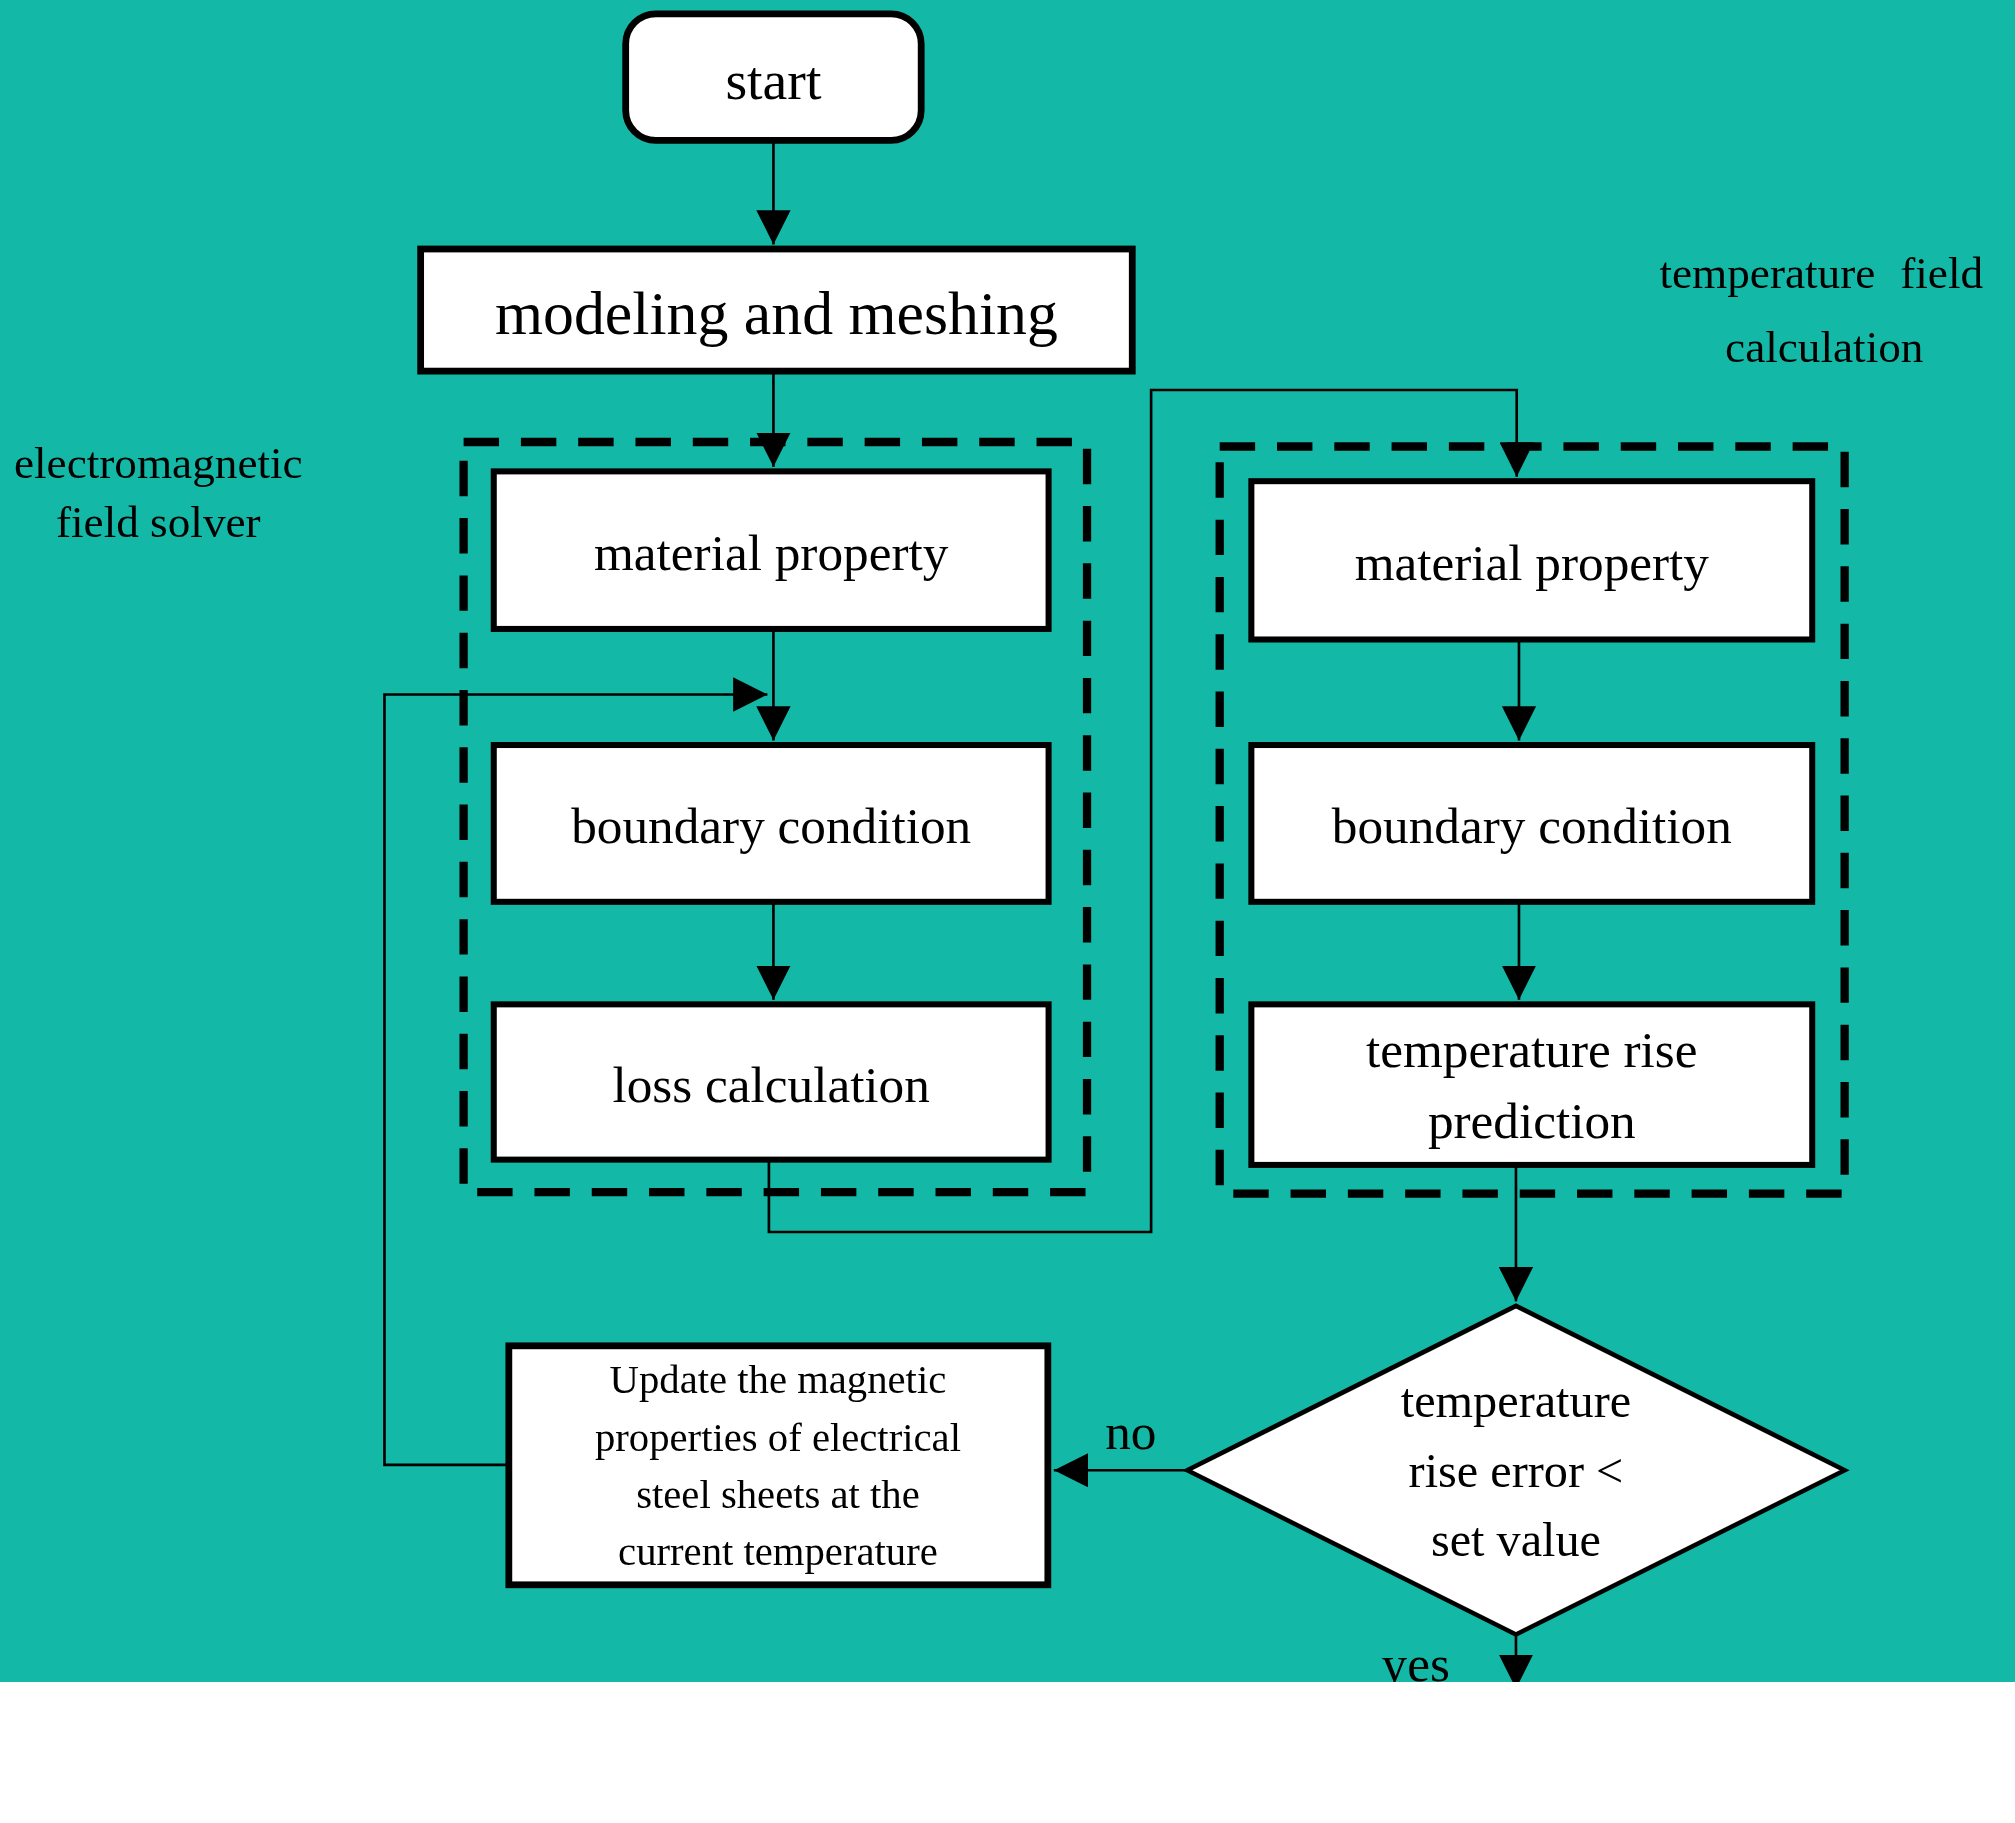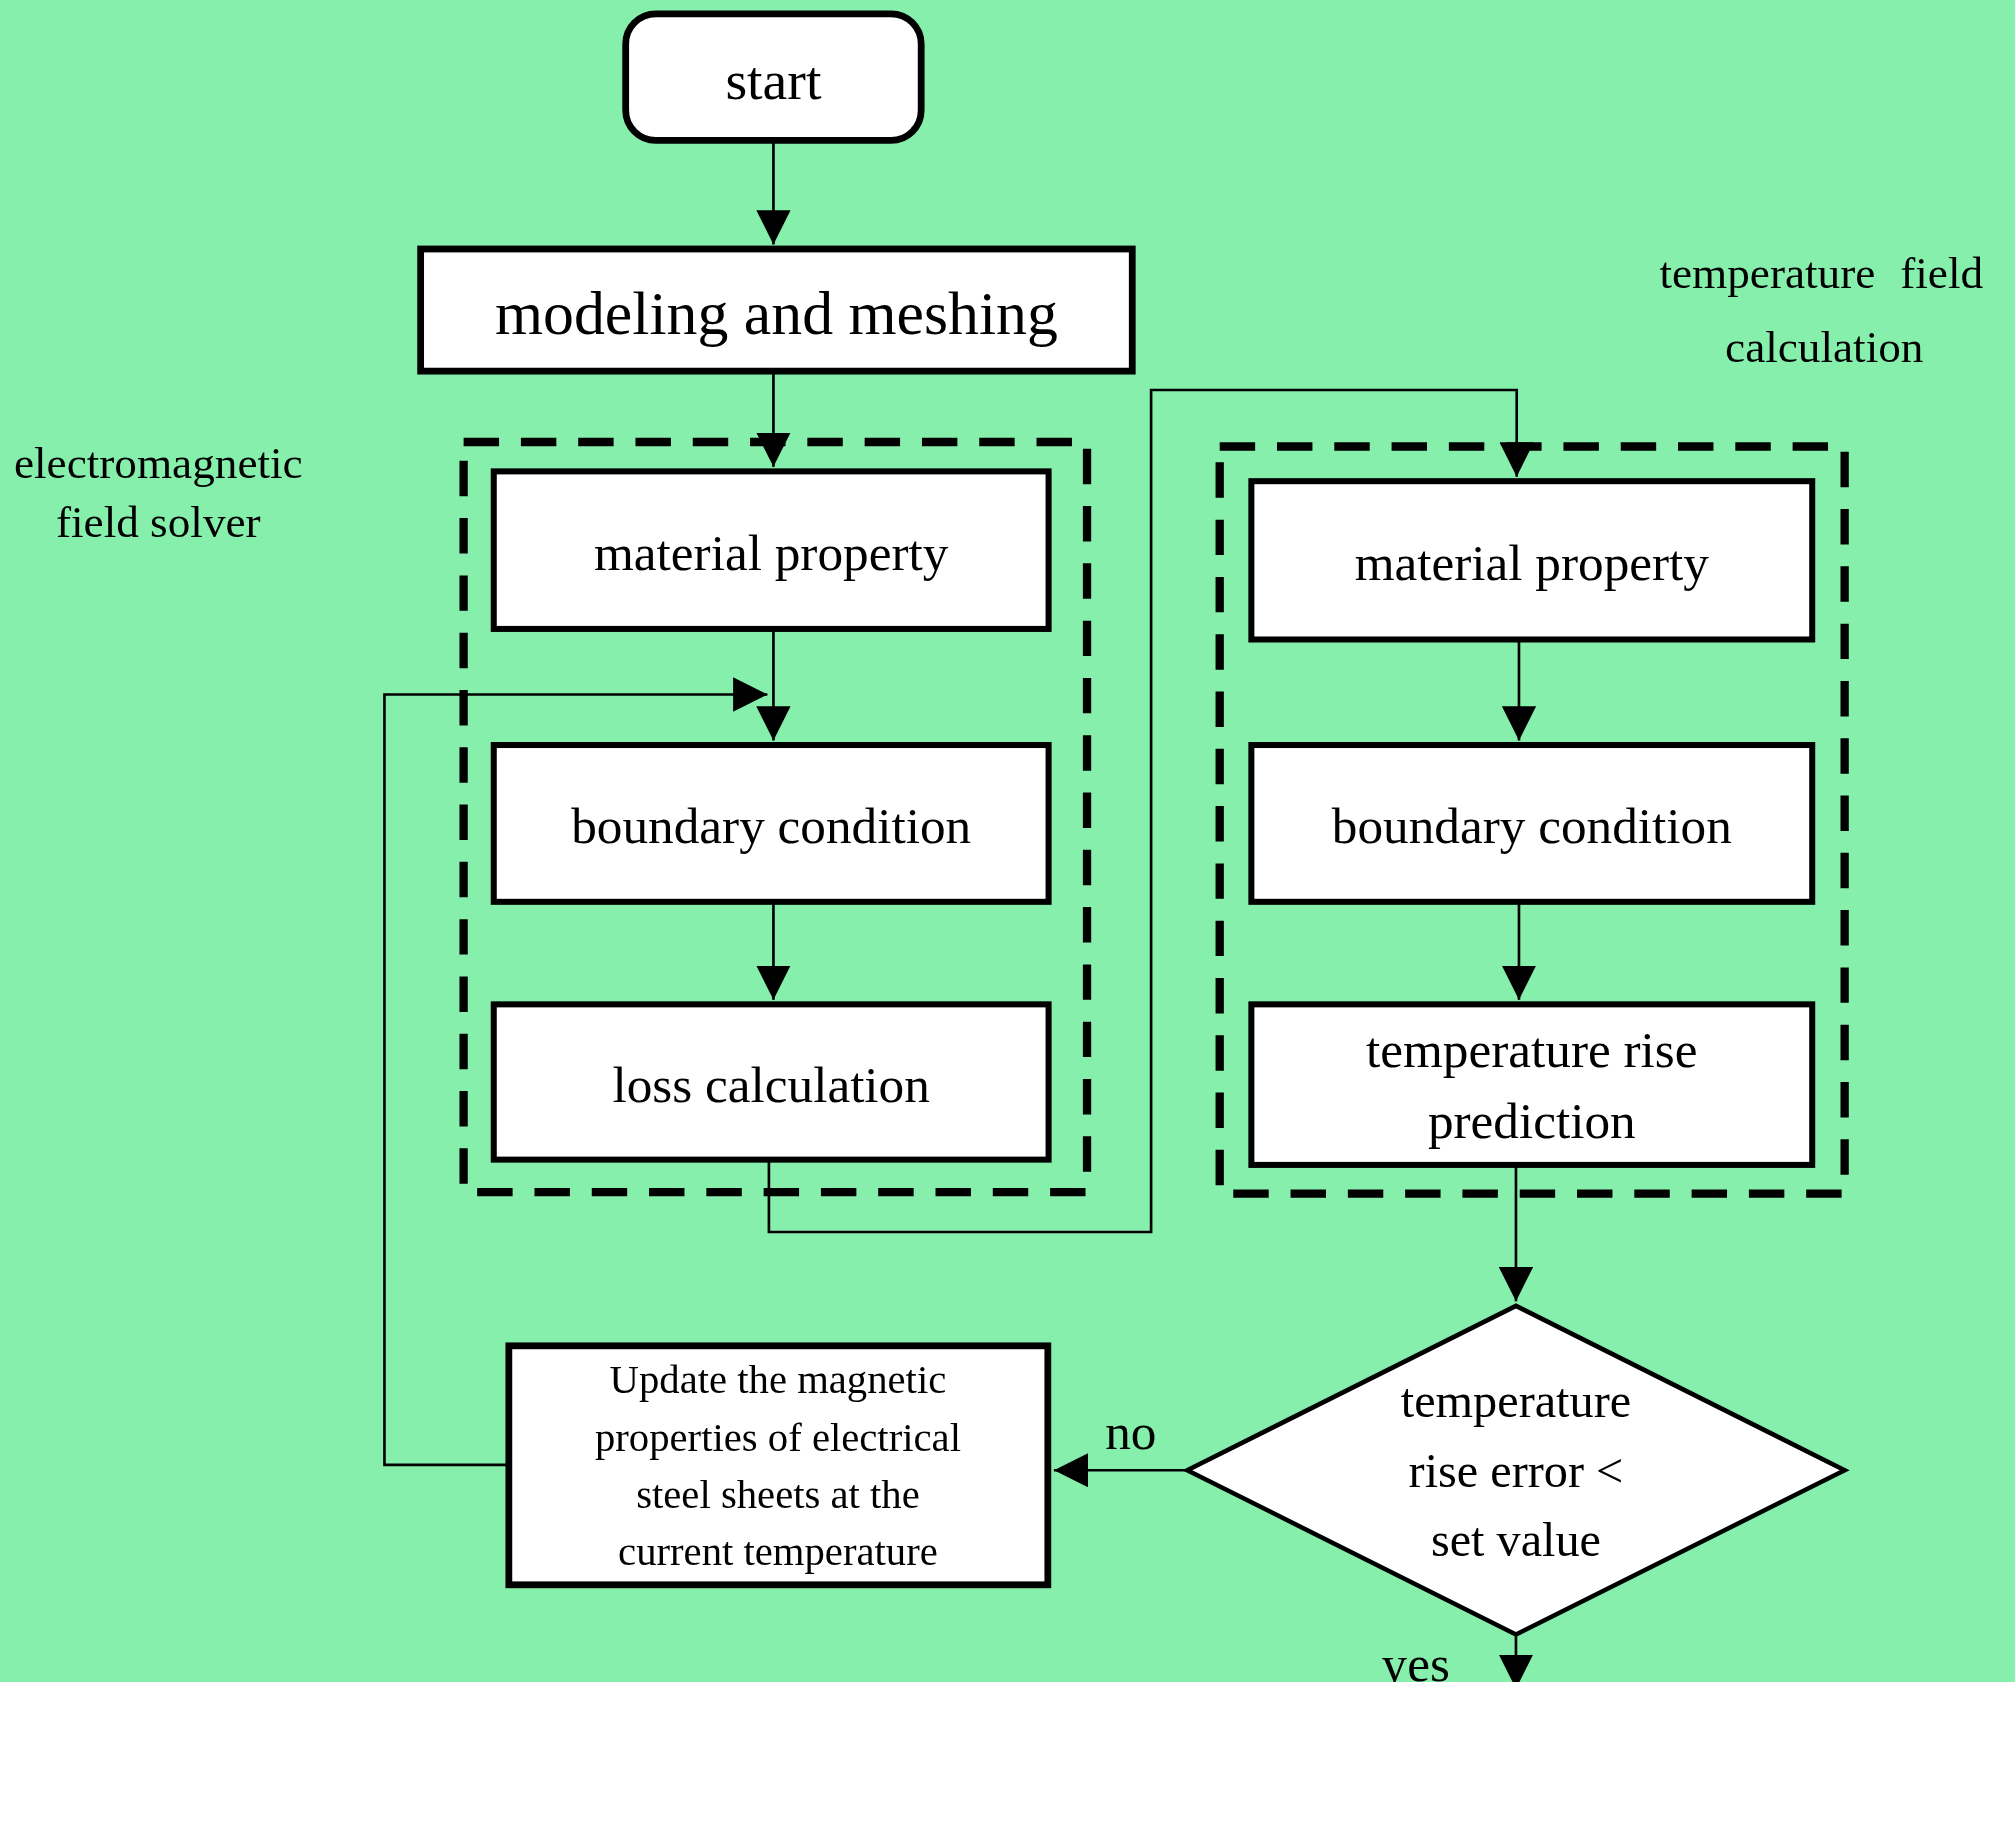"start" .stage { background: #86efac -> #14b8a6 }
